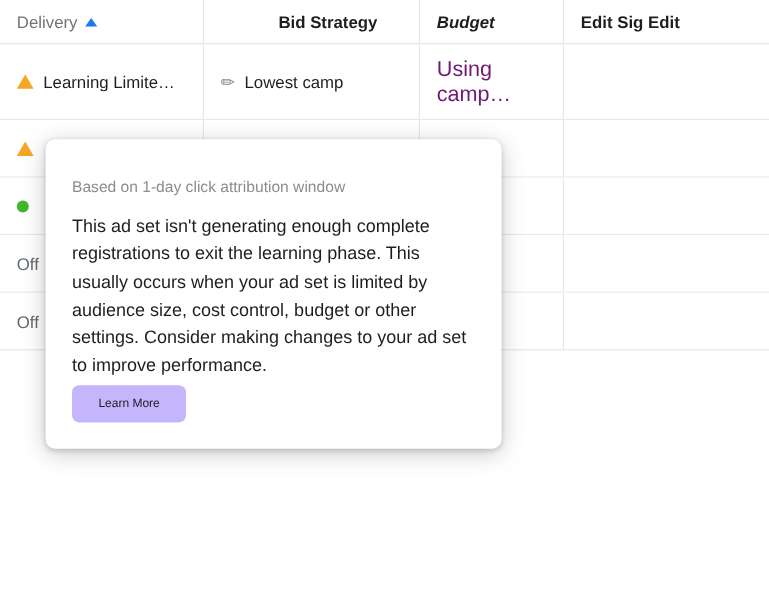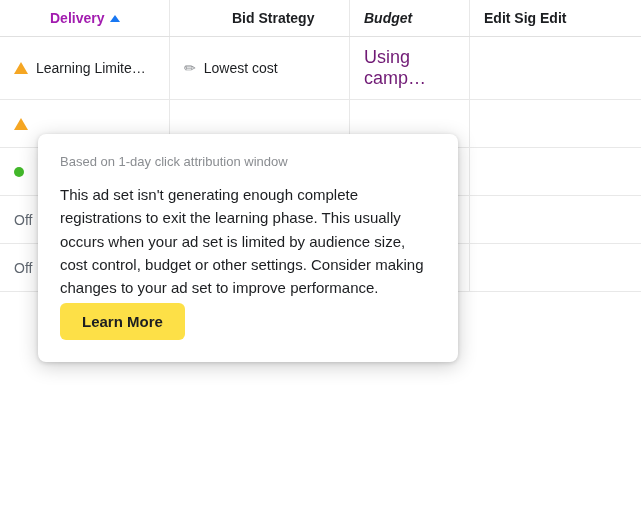"Delivery" .col-delivery .col-title { color: #a21caf -> #737373; font-weight: 700 -> 400; margin-left: 36px -> none }
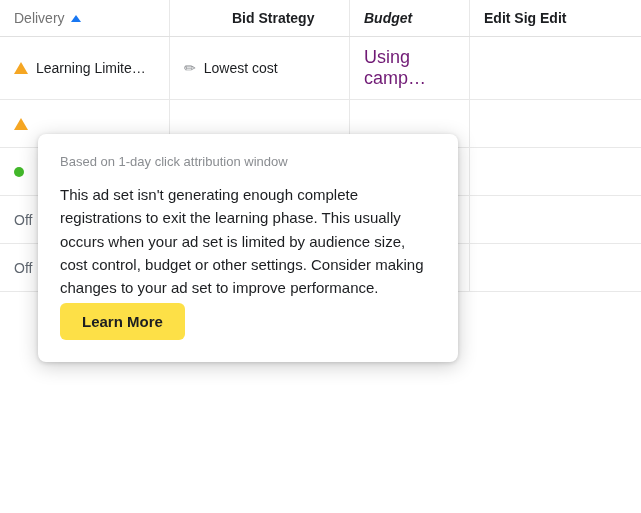"Lowest cost" span.cell-bid-text { text: cost -> camp }
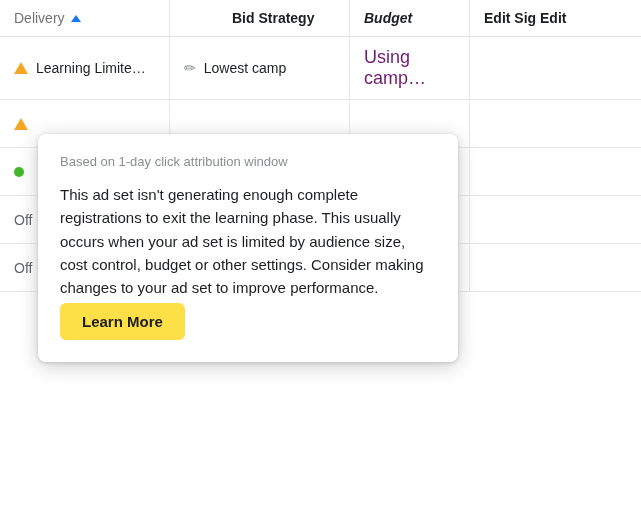"Based on 1-day click attribution" .popover { padding: 20px 22px 22px 22px -> 32px 22px 22px 22px; top: 134px -> 116px; width: 420px -> 380px }
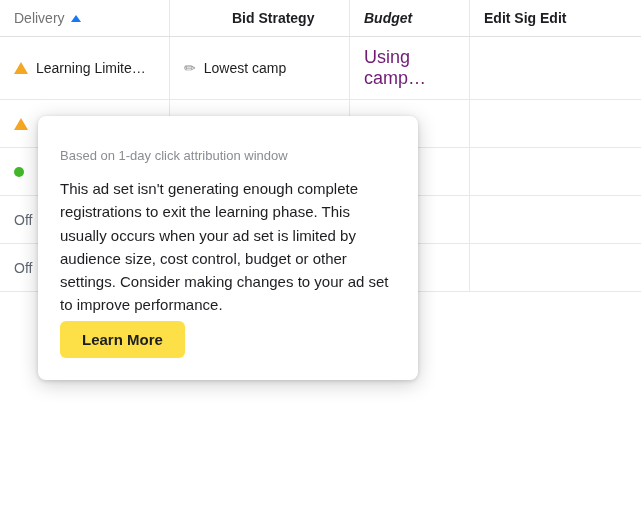"Learn More" .learn-more-btn { background: #fde047 -> #c4b5fd; font-size: 15px -> 10px; font-weight: 700 -> 400 }
